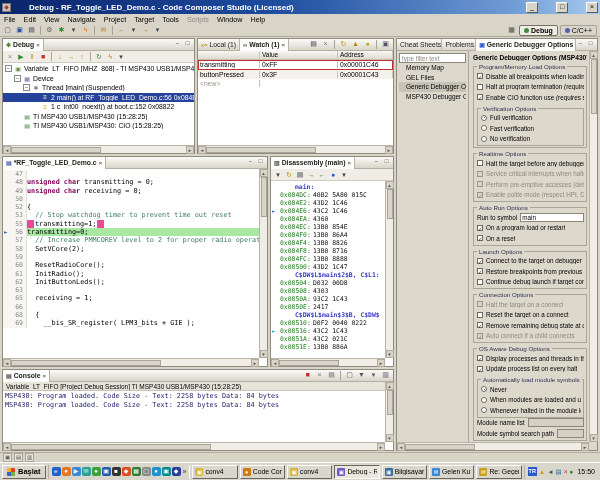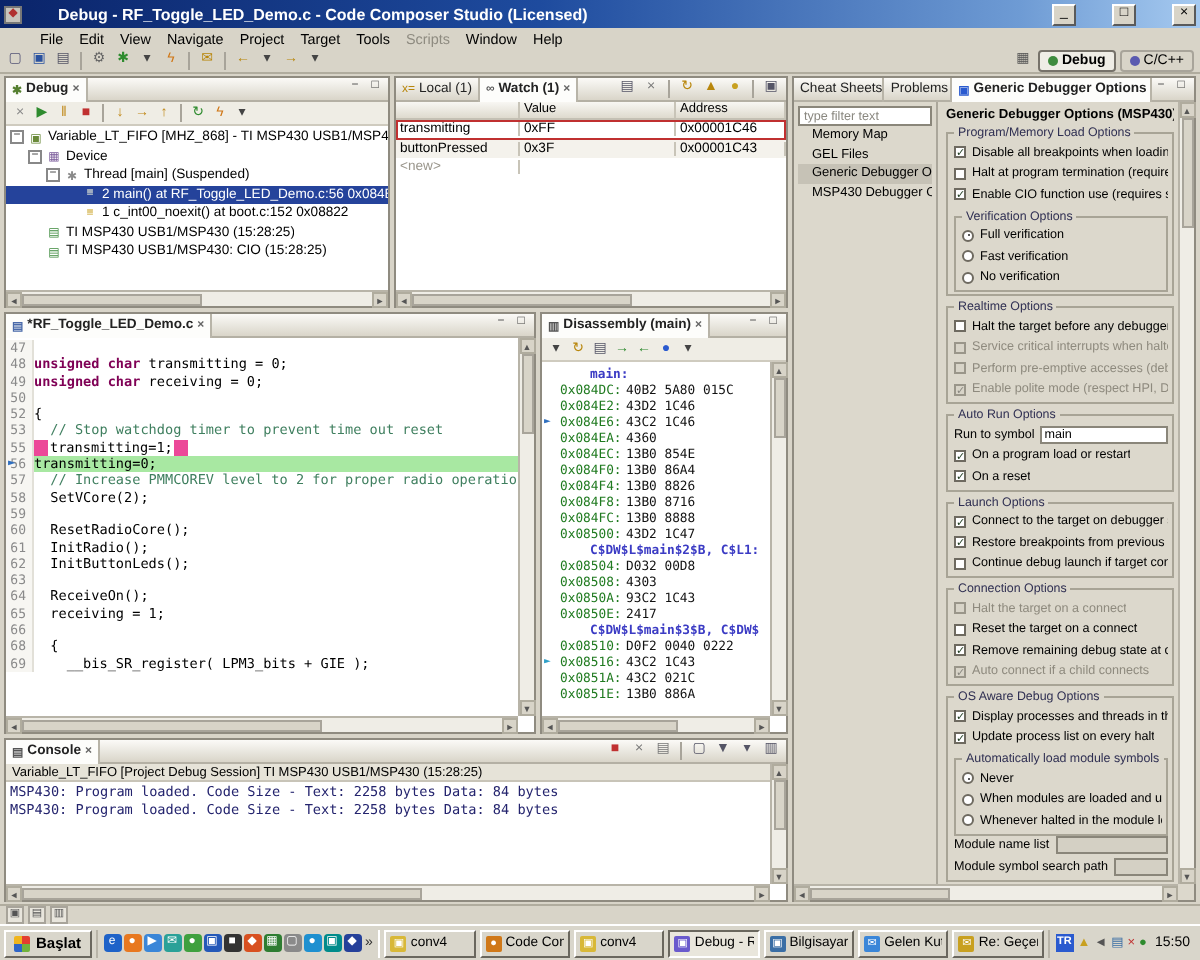"File" .menubar { padding-left: 16px -> 0 }
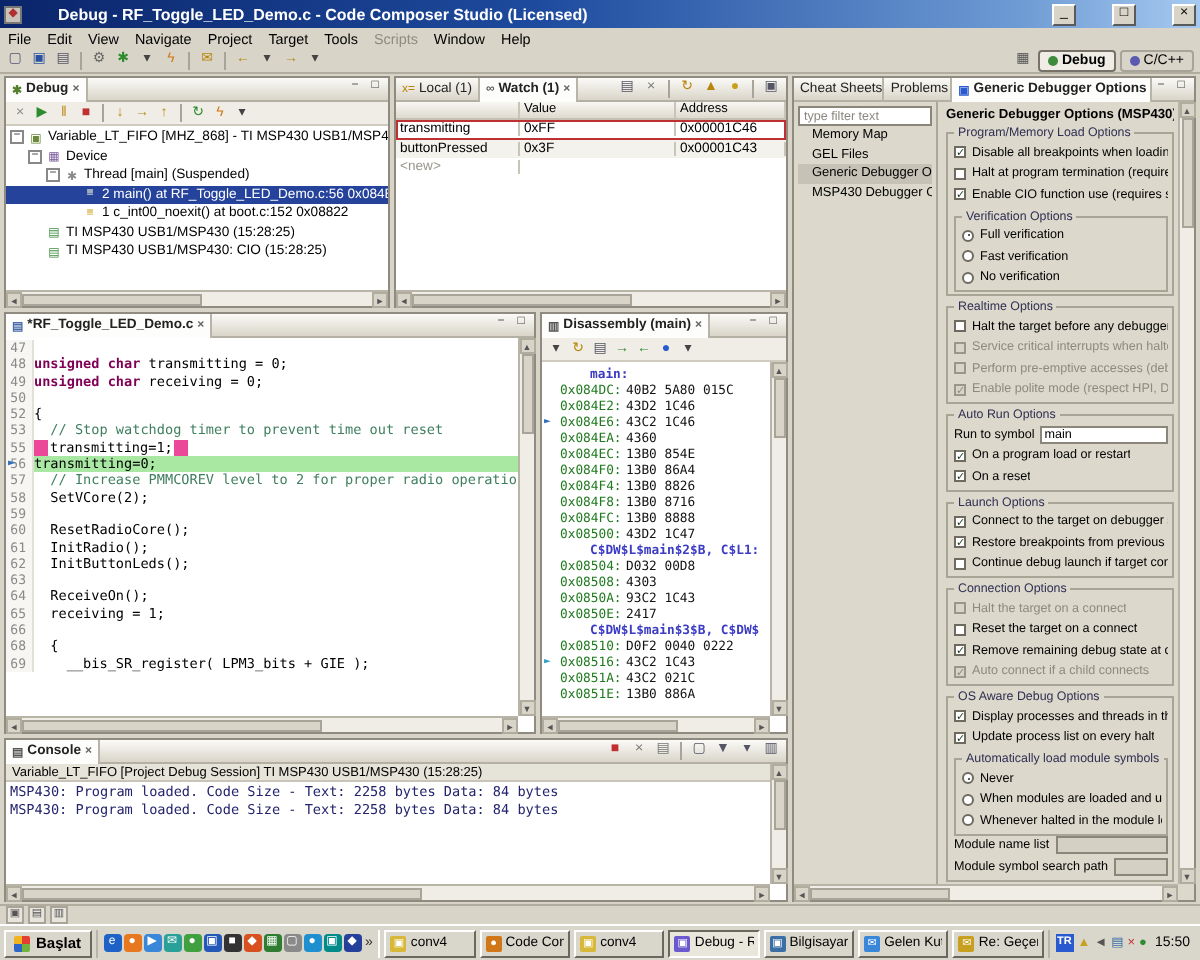"47" .gutter { width: 14px -> 24px }
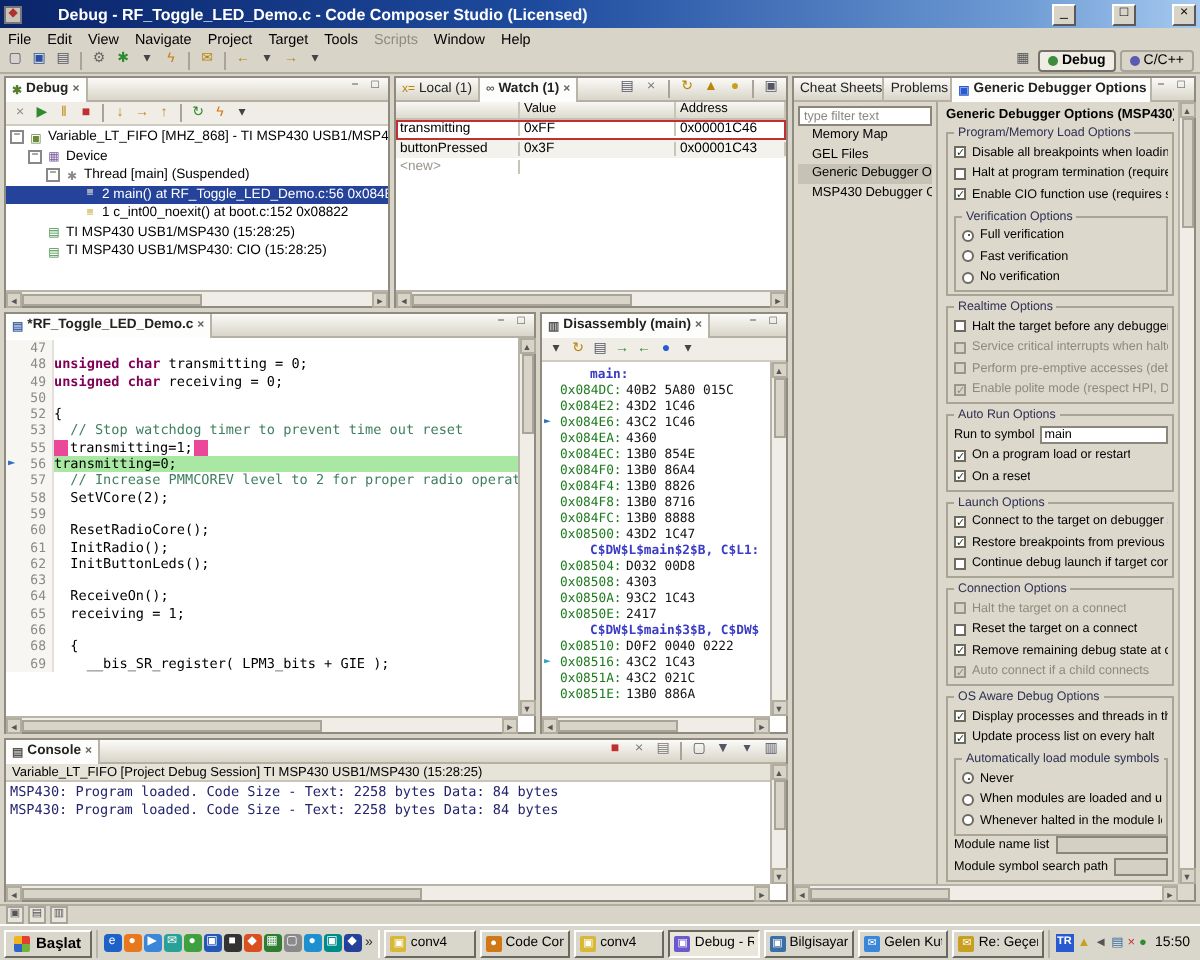"64" div.code-line { html: <div><span>64</span><span><span> ReceiveOn();</span></span></div> -> none }
